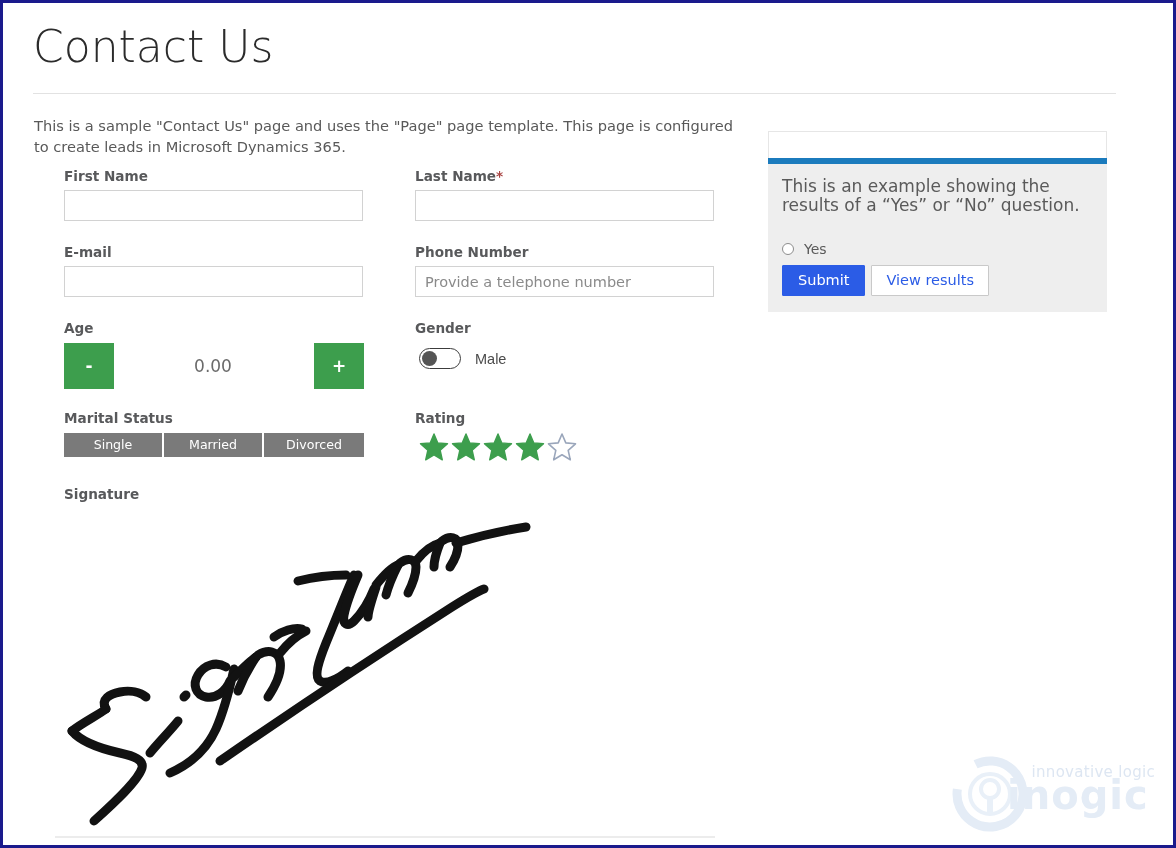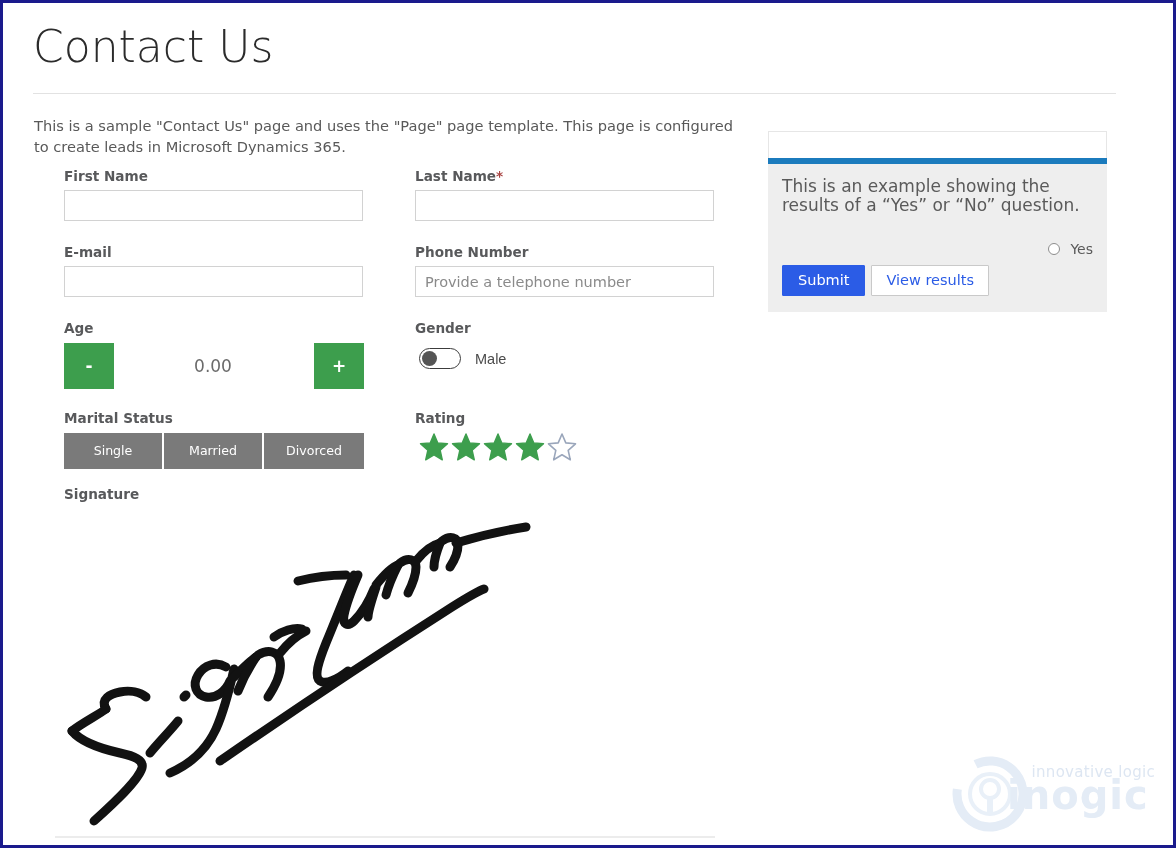"Yes" .poll-opt { justify-content: flex-end -> none }
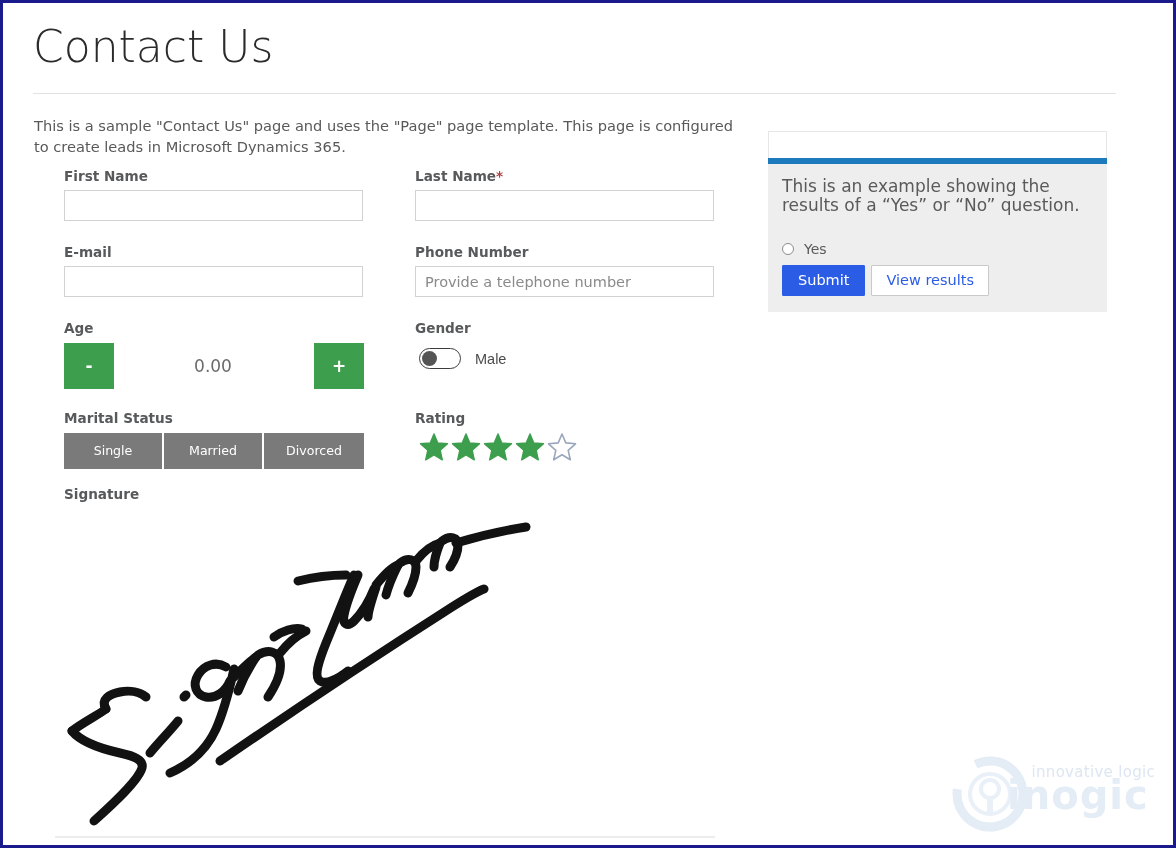"Single" .seg-group { height: 36px -> 24px }
